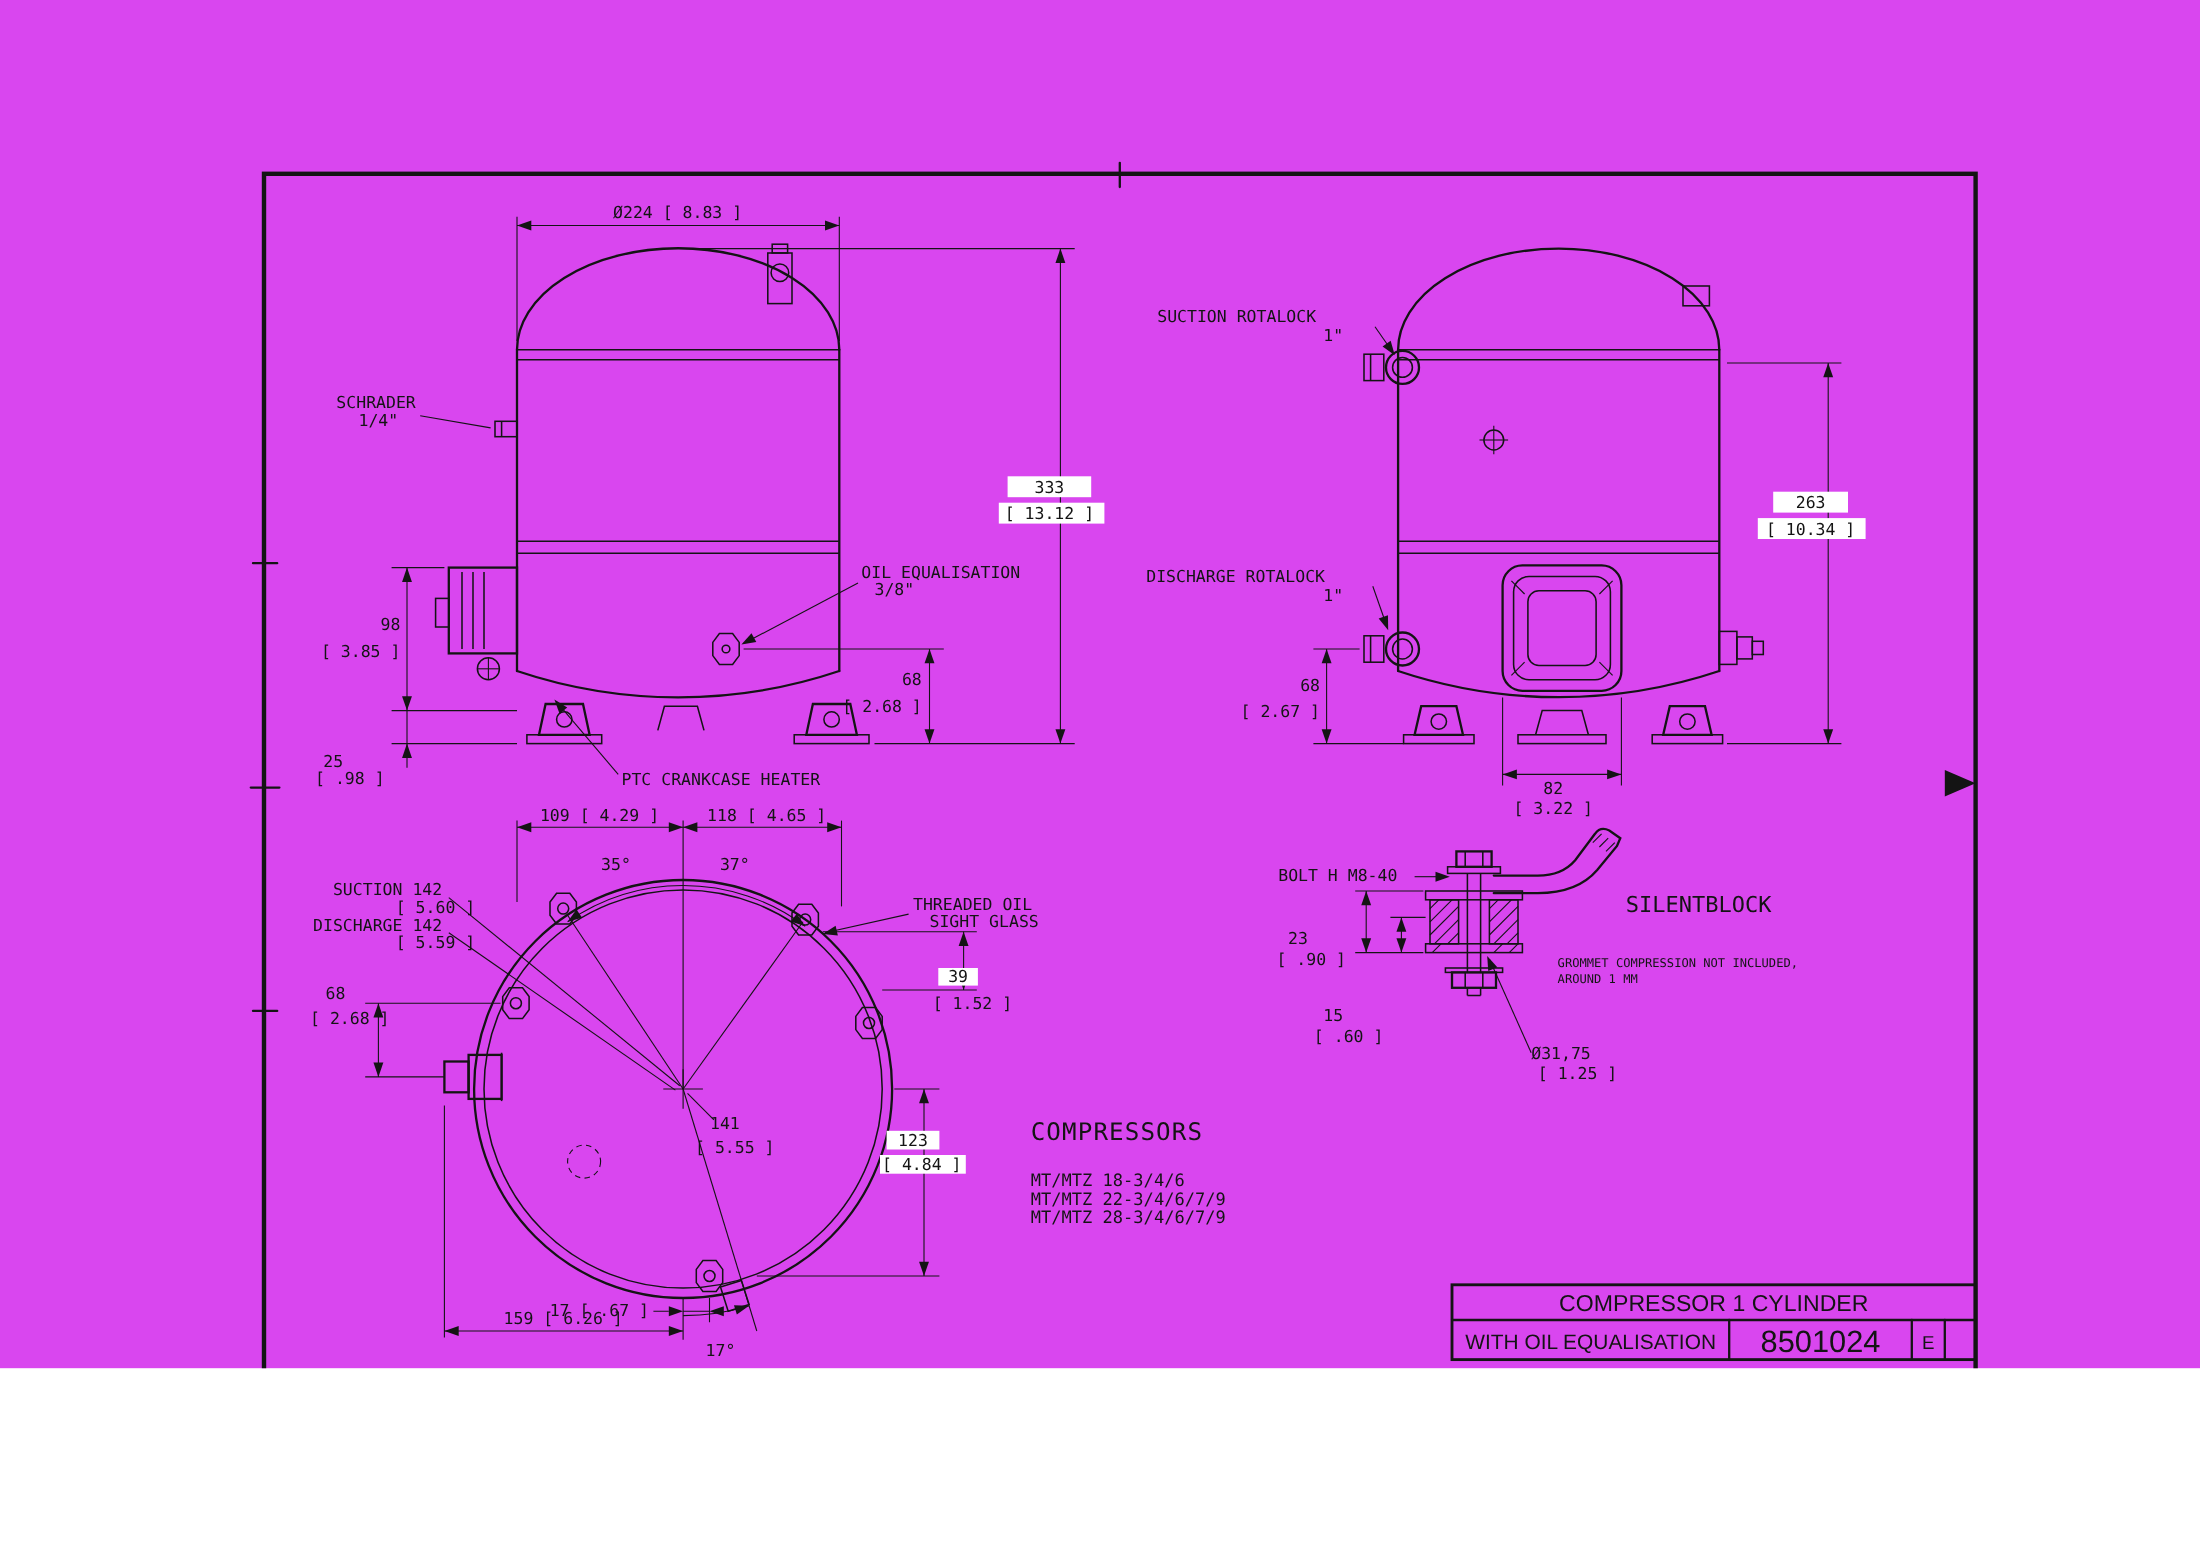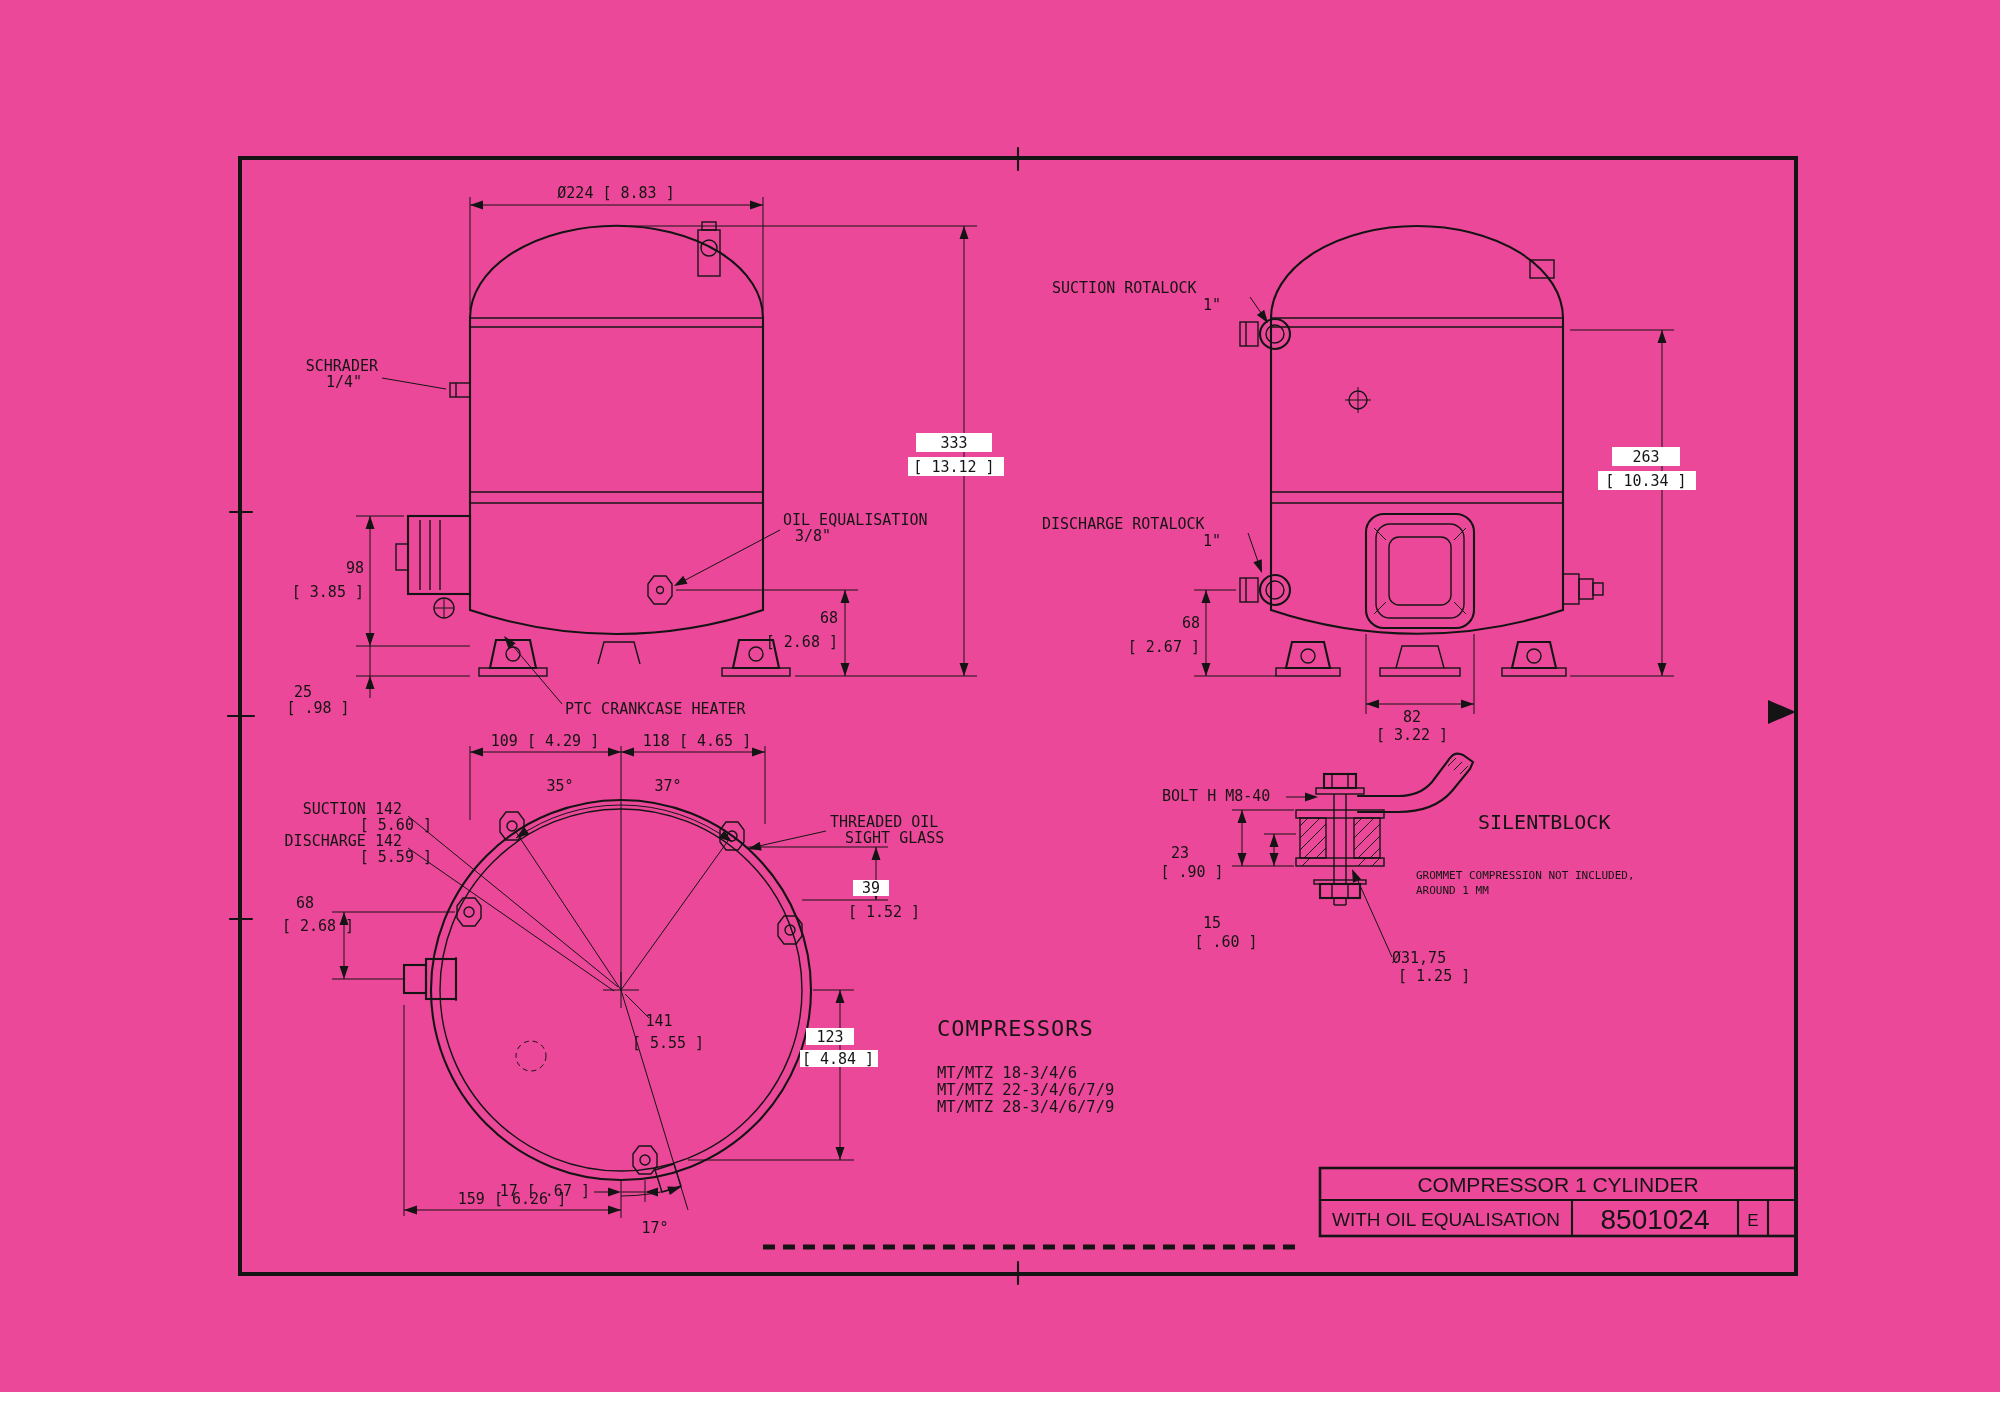"Ø224 [ 8.83 ]" #sheet { background: #ec4899 -> #d946ef; height: 1392px -> 1244px }
